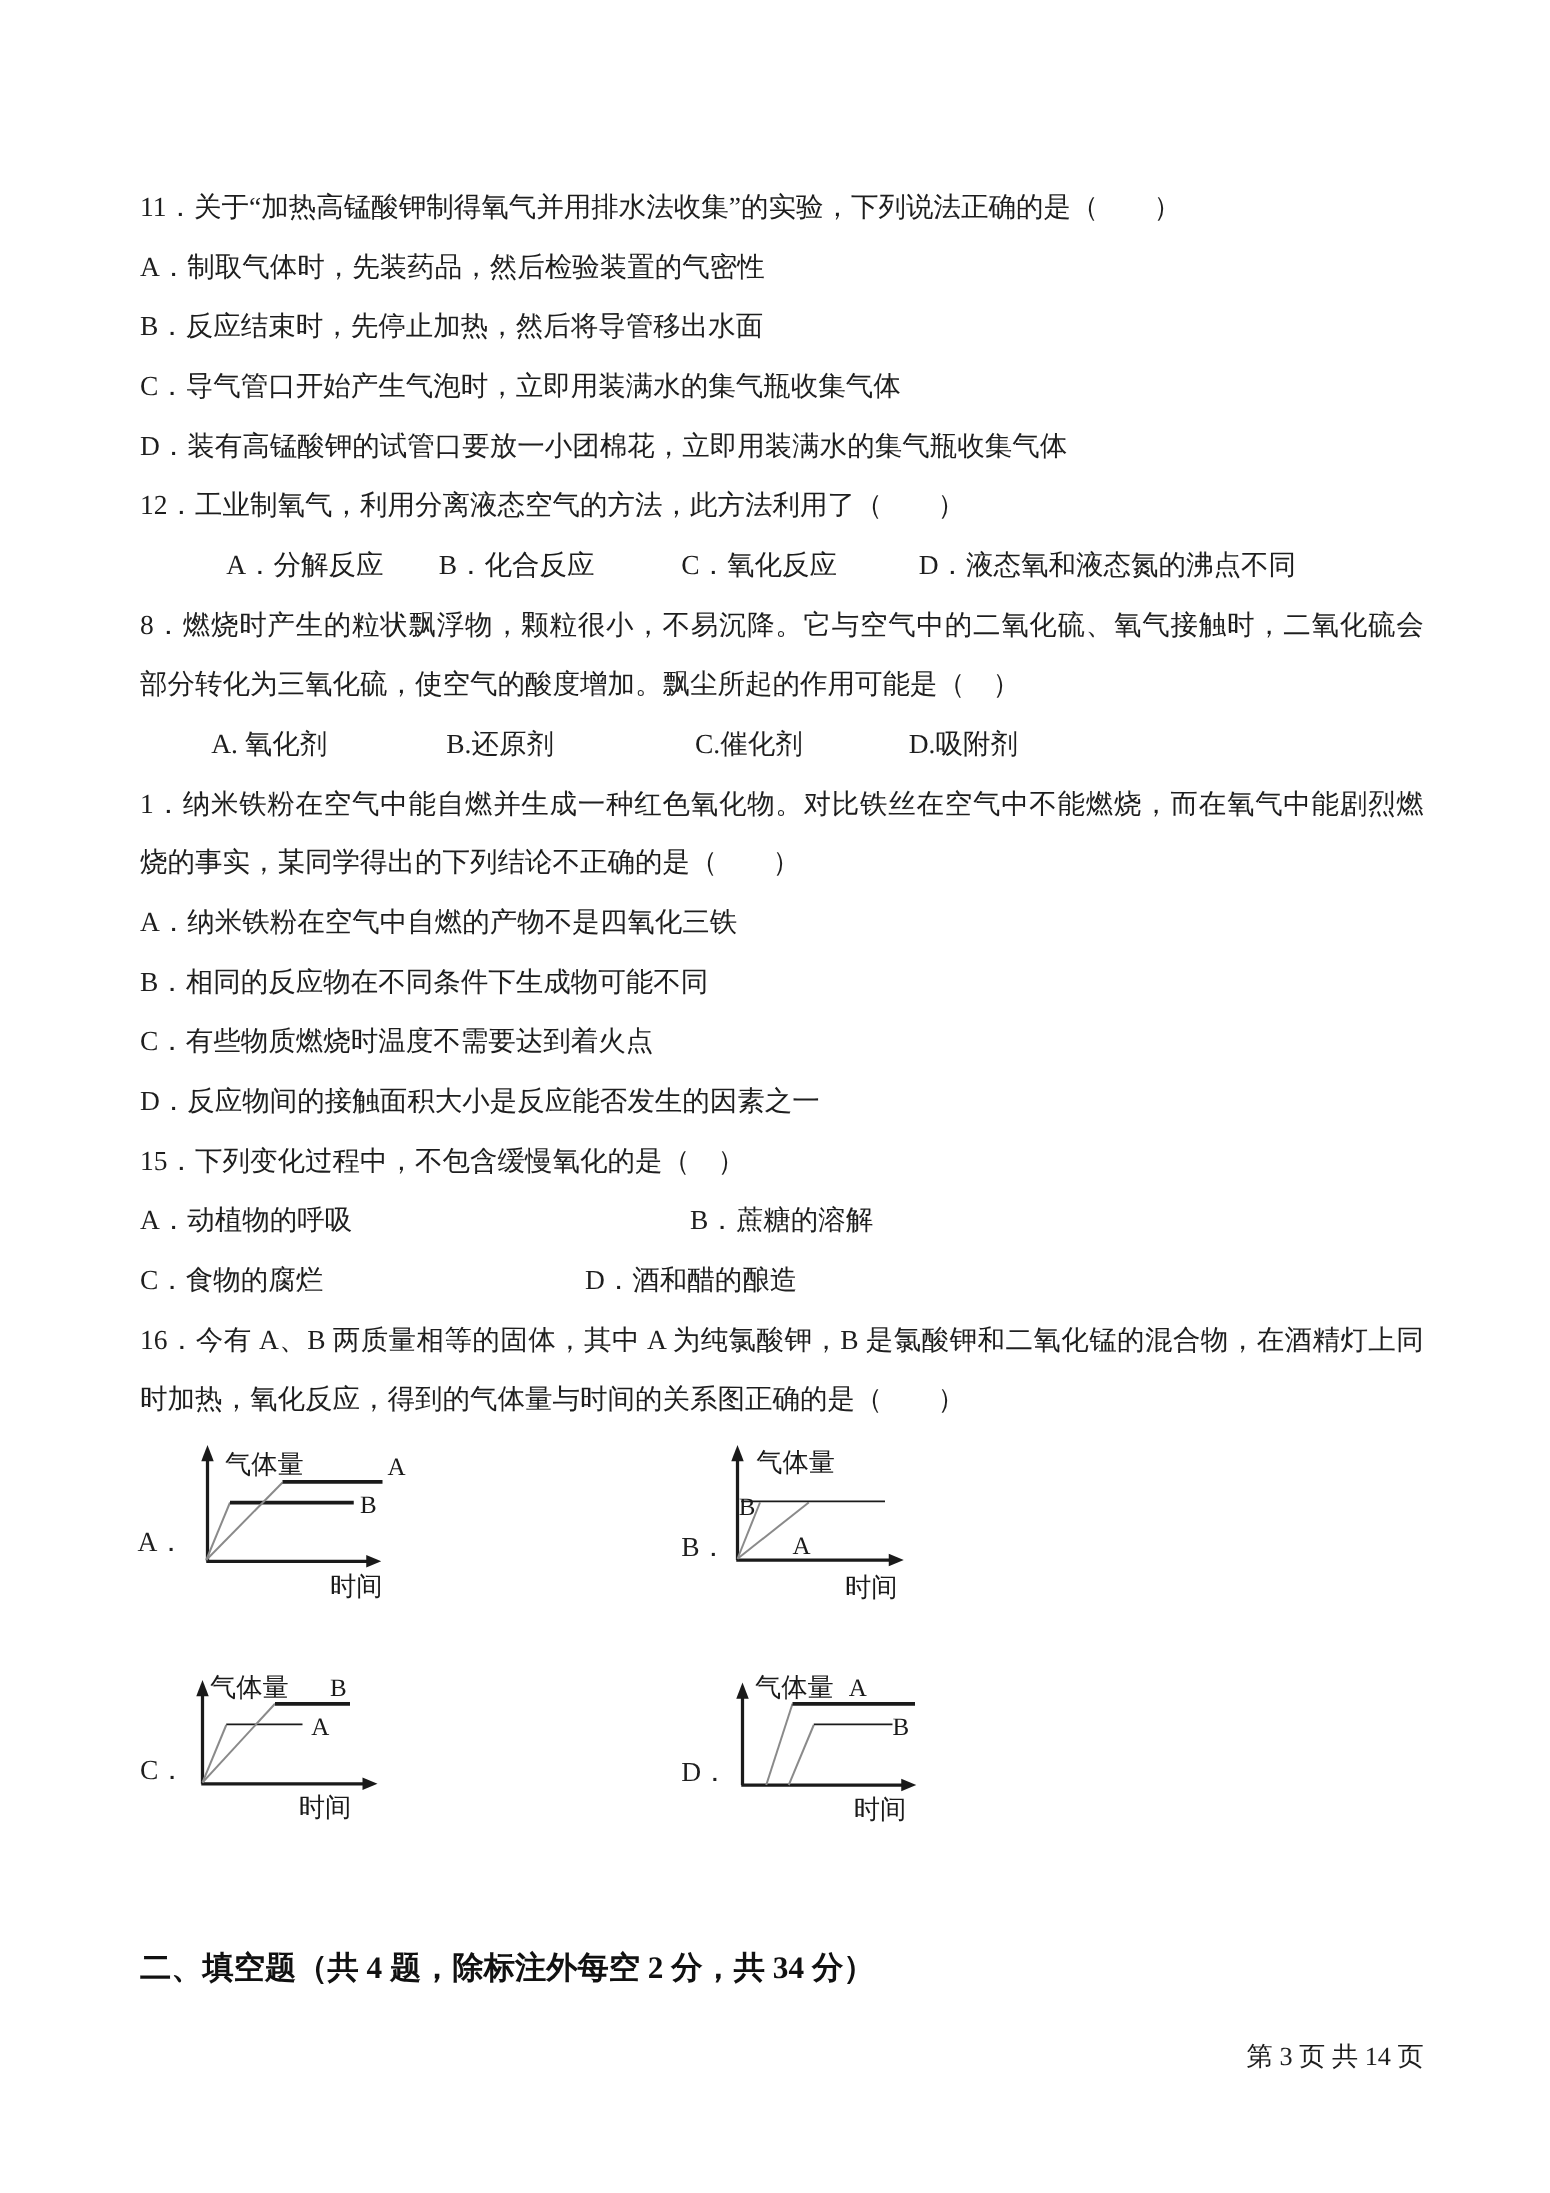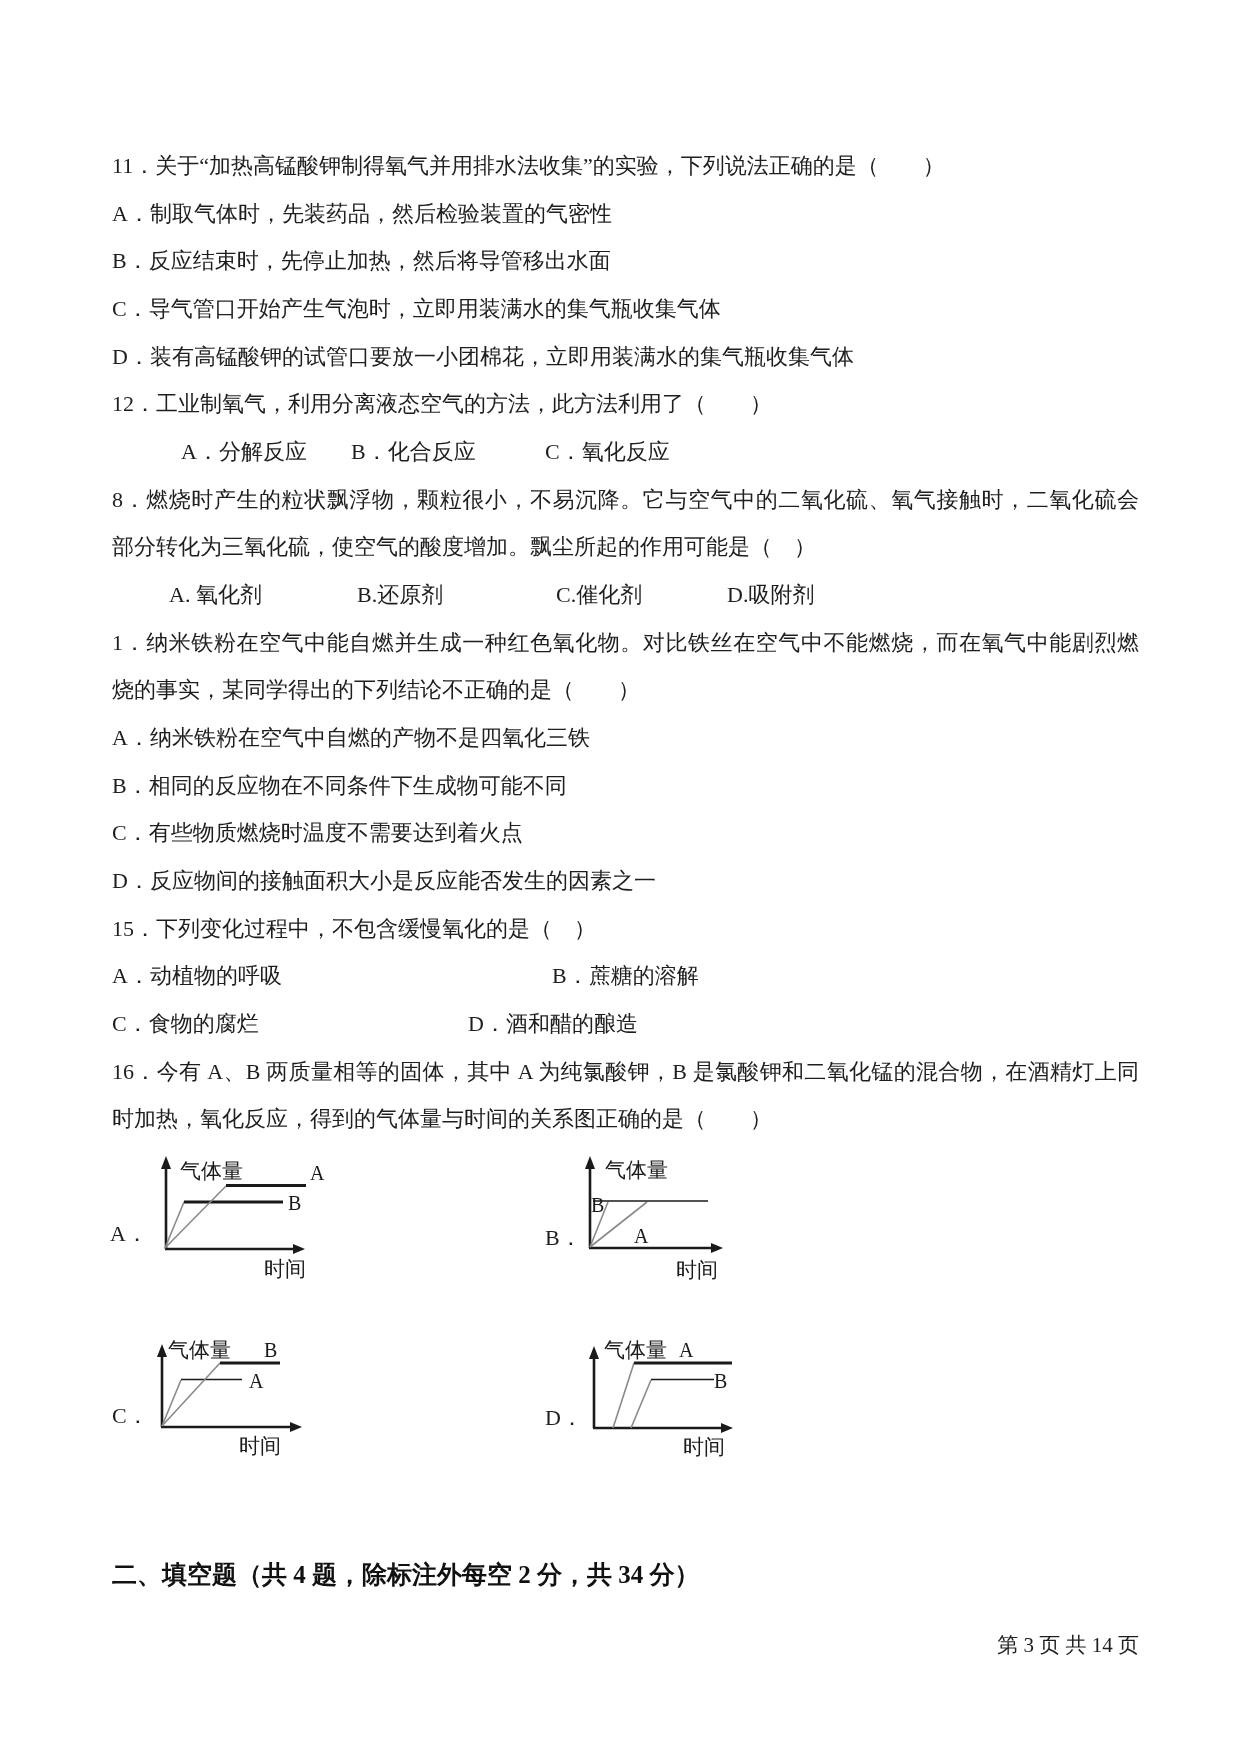"D．液态氧和液态氮的沸点不同" span { html: none -> <span>D．液态氧和液态氮的沸点不同</span> }
